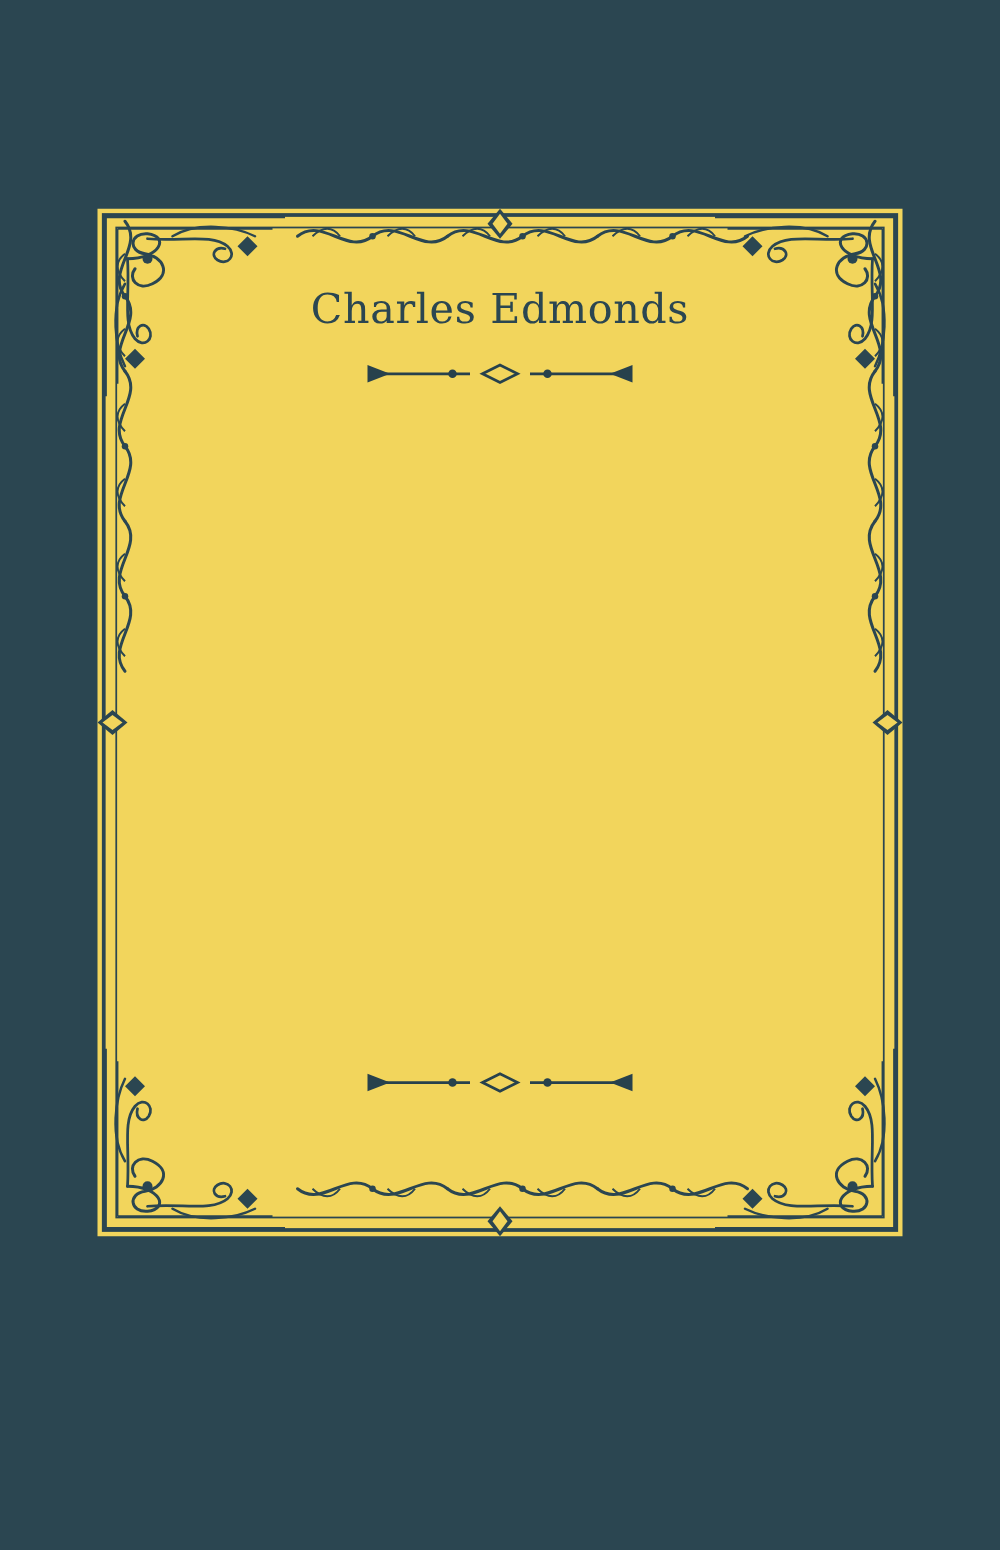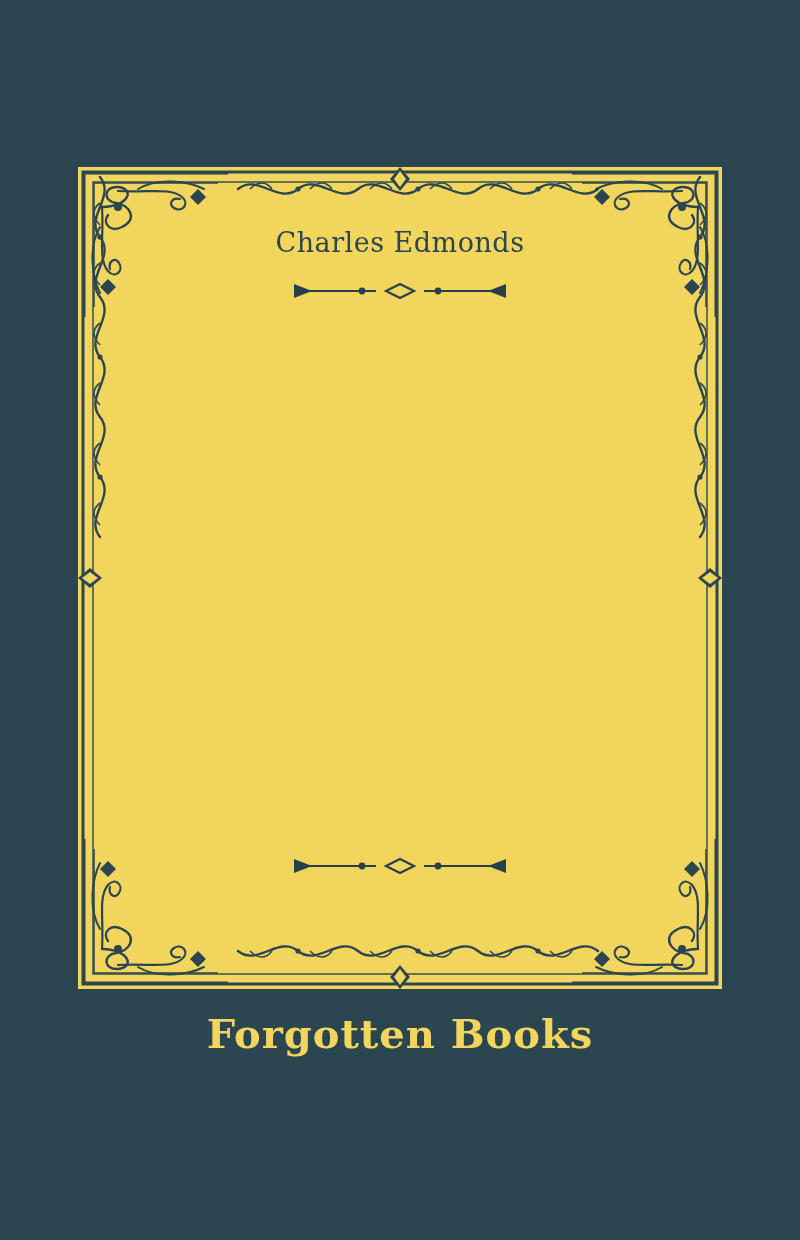"Charles Edmonds" .author { font-size: 27px -> 33px }
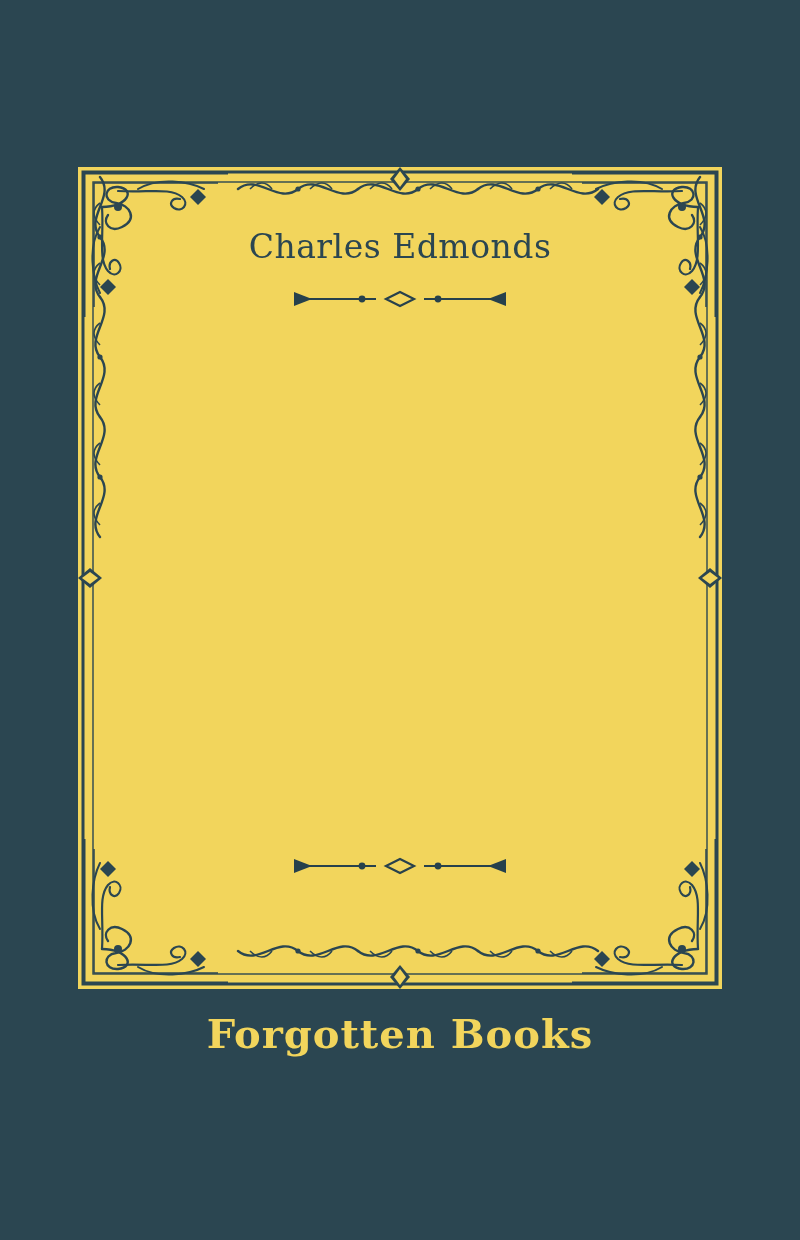"Forgotten Books" div.publisher { html: <div> <span>Forgotten Books</span> </div> -> none }
